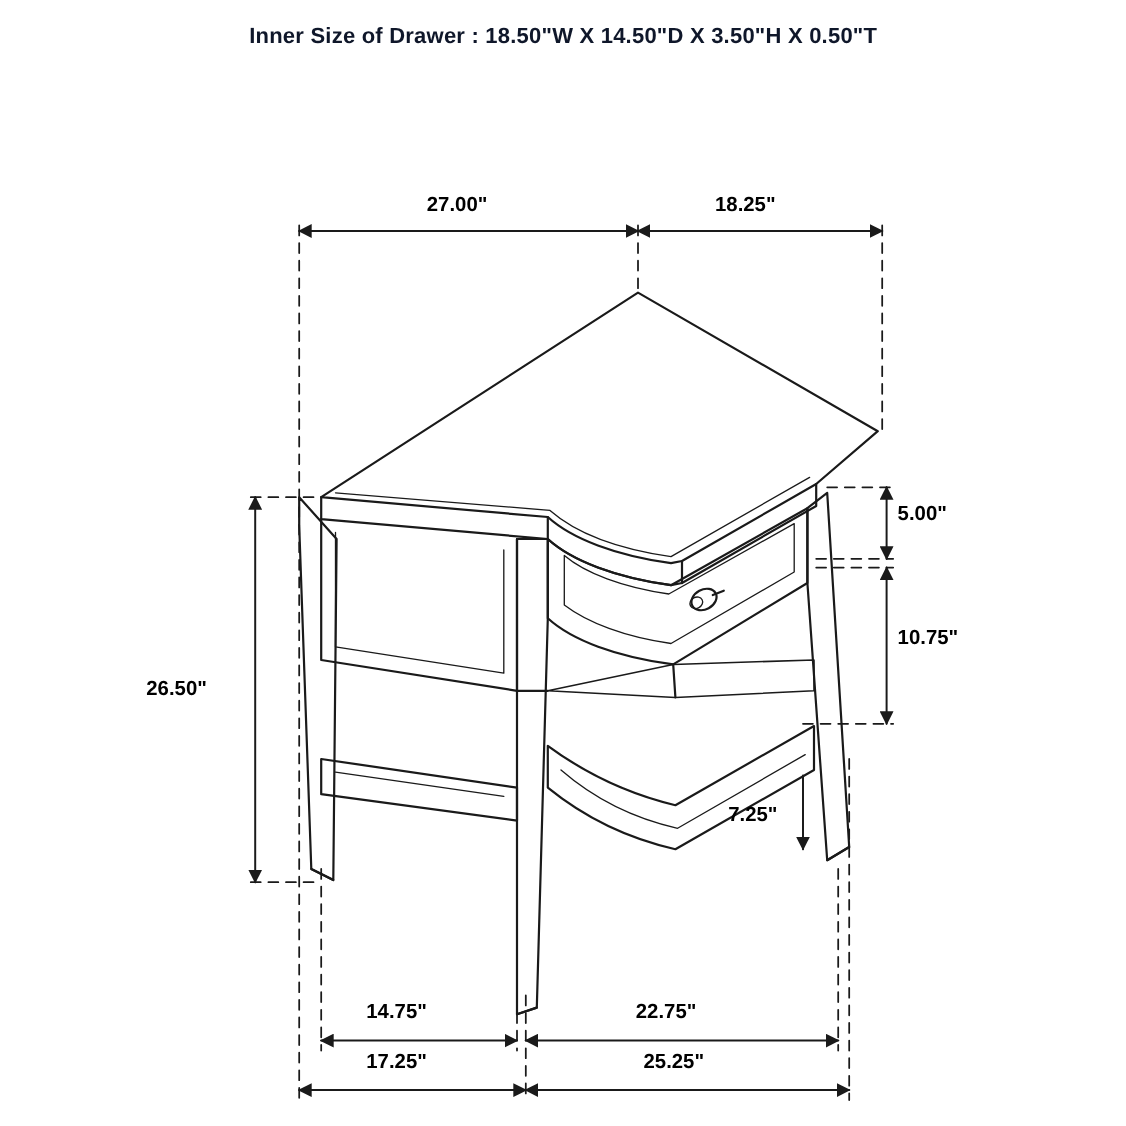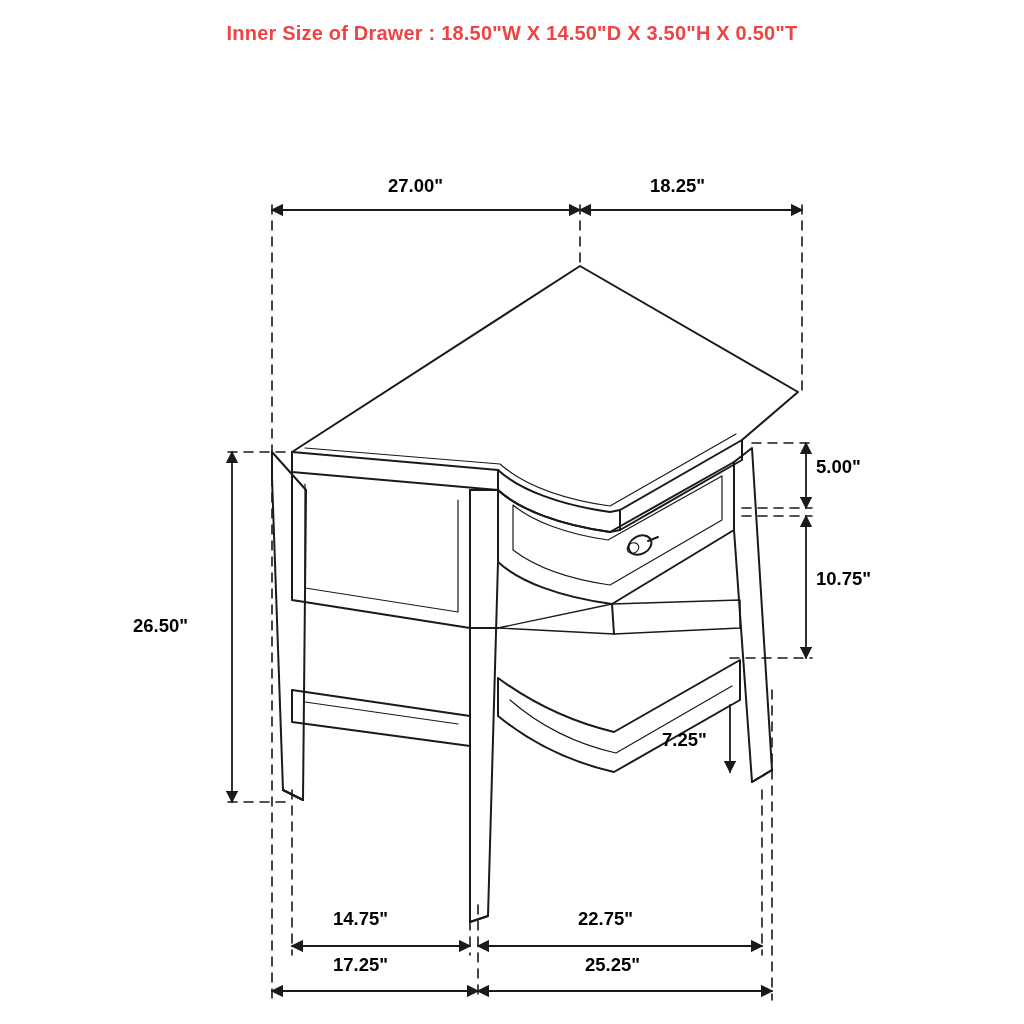"Inner Size of Drawer :" .title { color: #ef4444 -> #0f172a }
